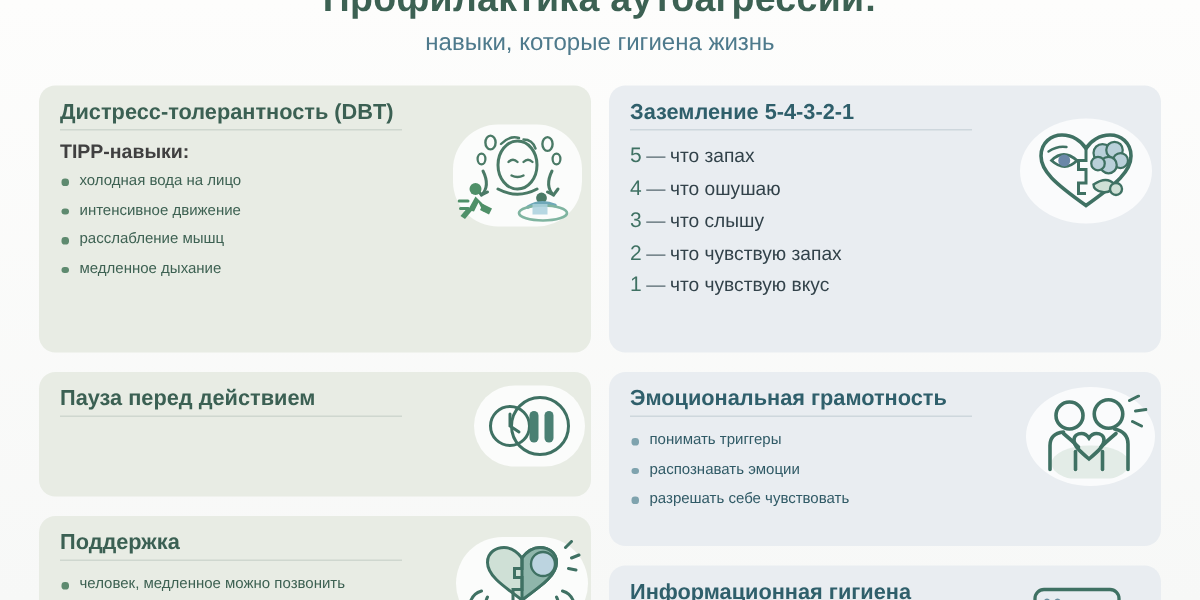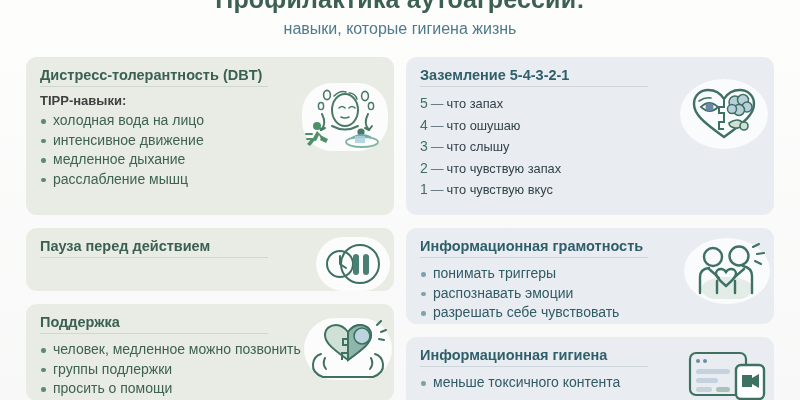"Дистресс-толерантность (DBT)" .card { padding: 10px 14px 1px 14px -> 10px 14px 21px 14px }
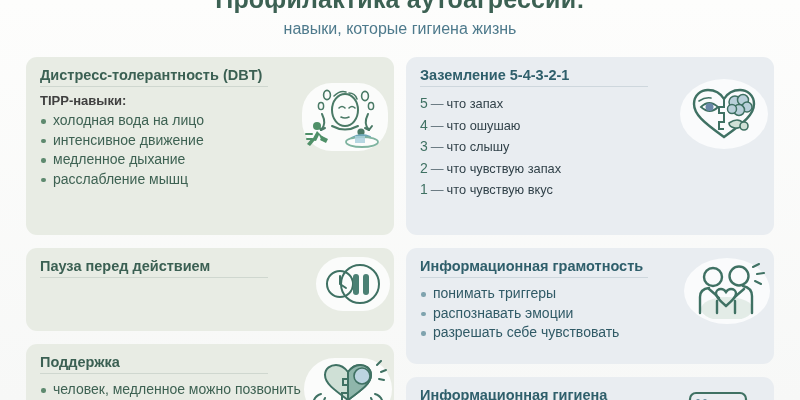"холодная вода на лицо" ul.bullets li { font-size: 14px -> 10px }
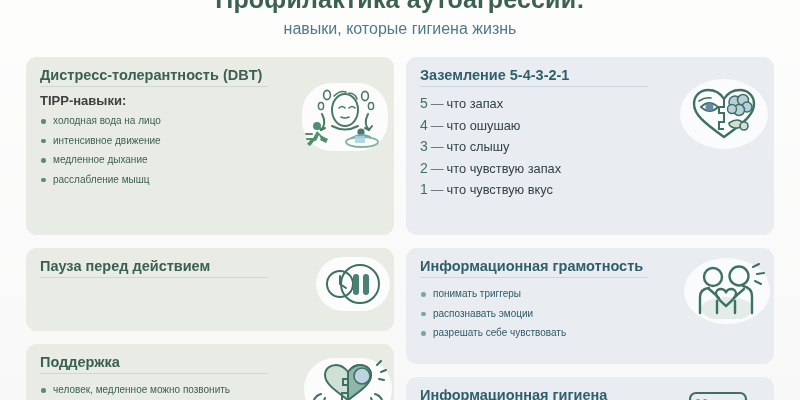"медленное дыхание" li { order: before "расслабление мышц" -> after "расслабление мышц" }
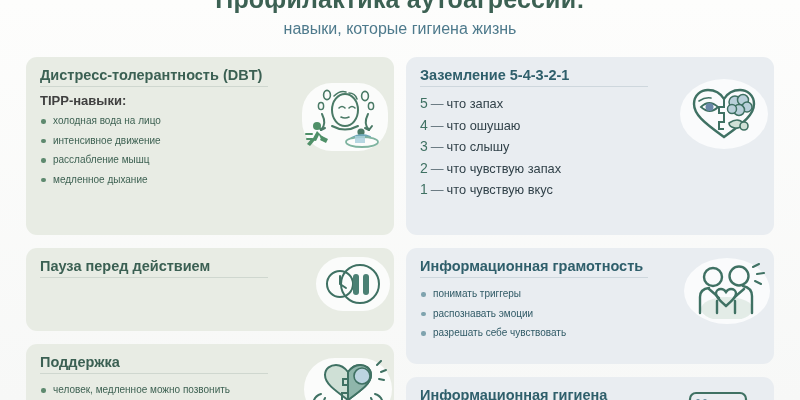"Информационная грамотность" div.card-head { text: Информационная -> Эмоциональная }
